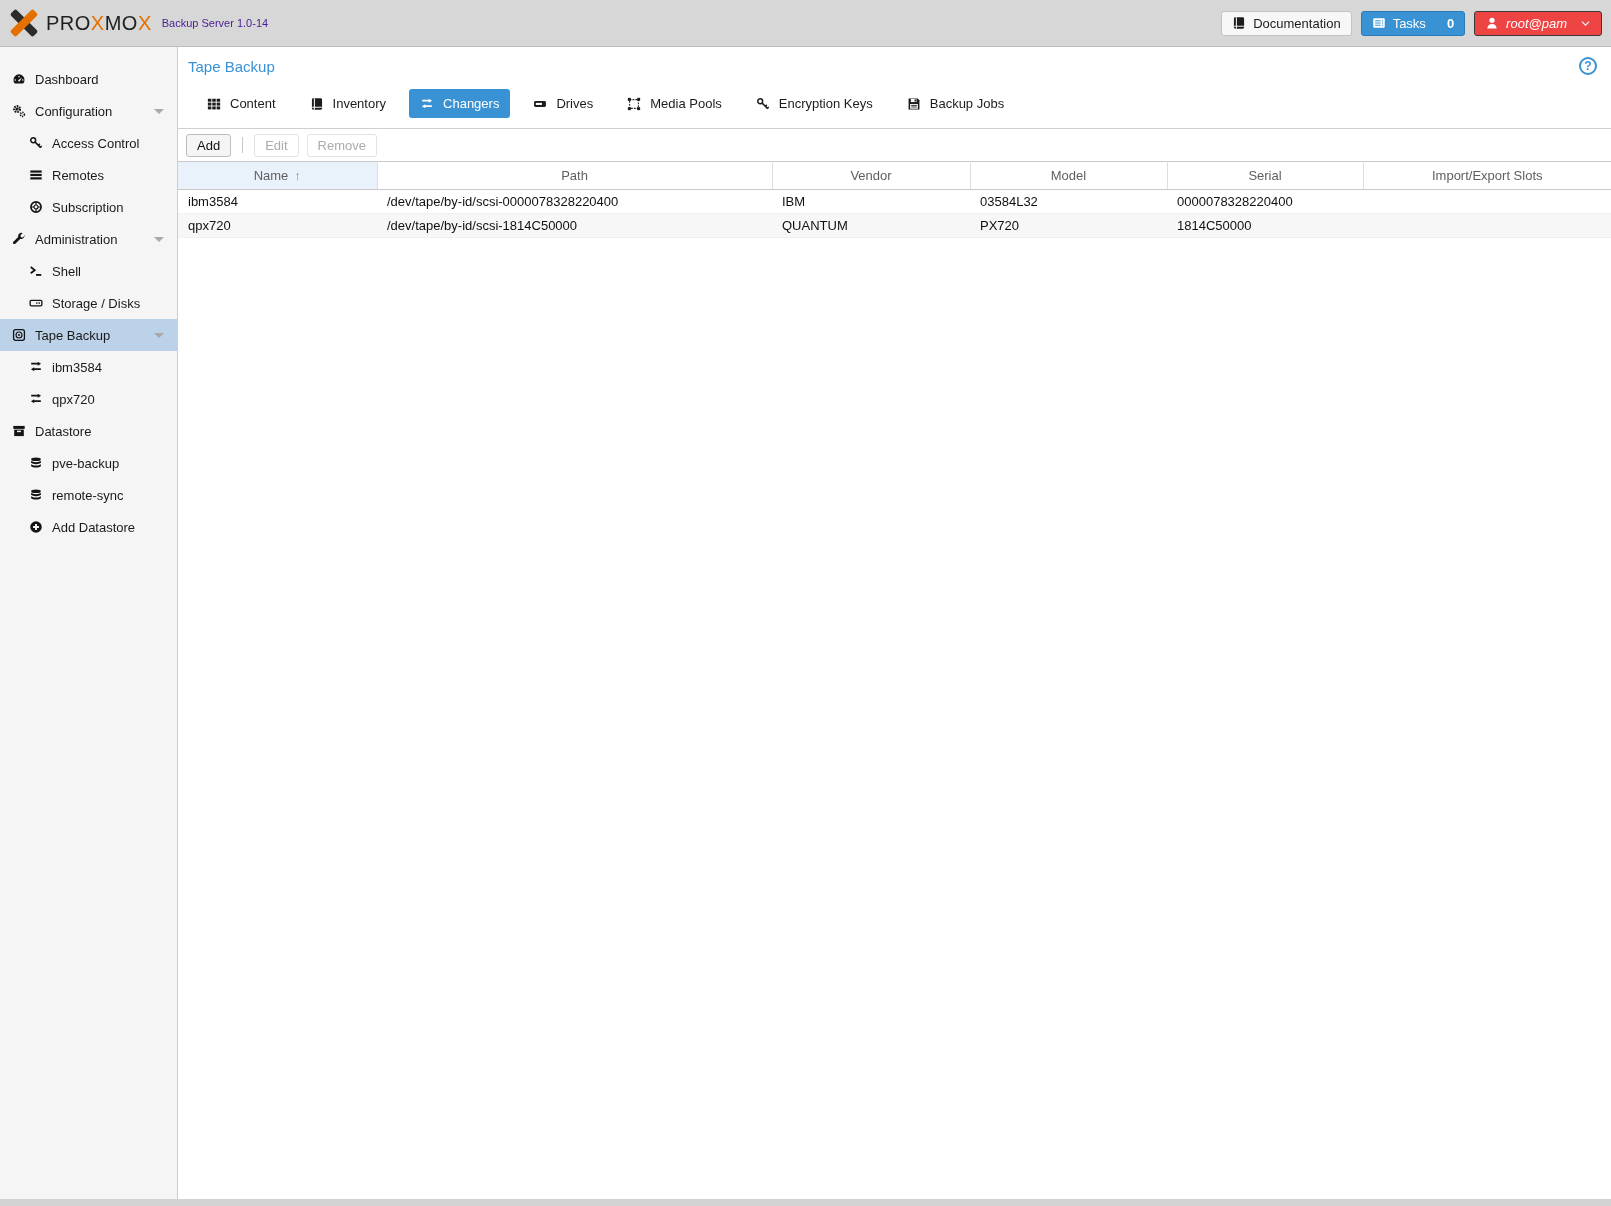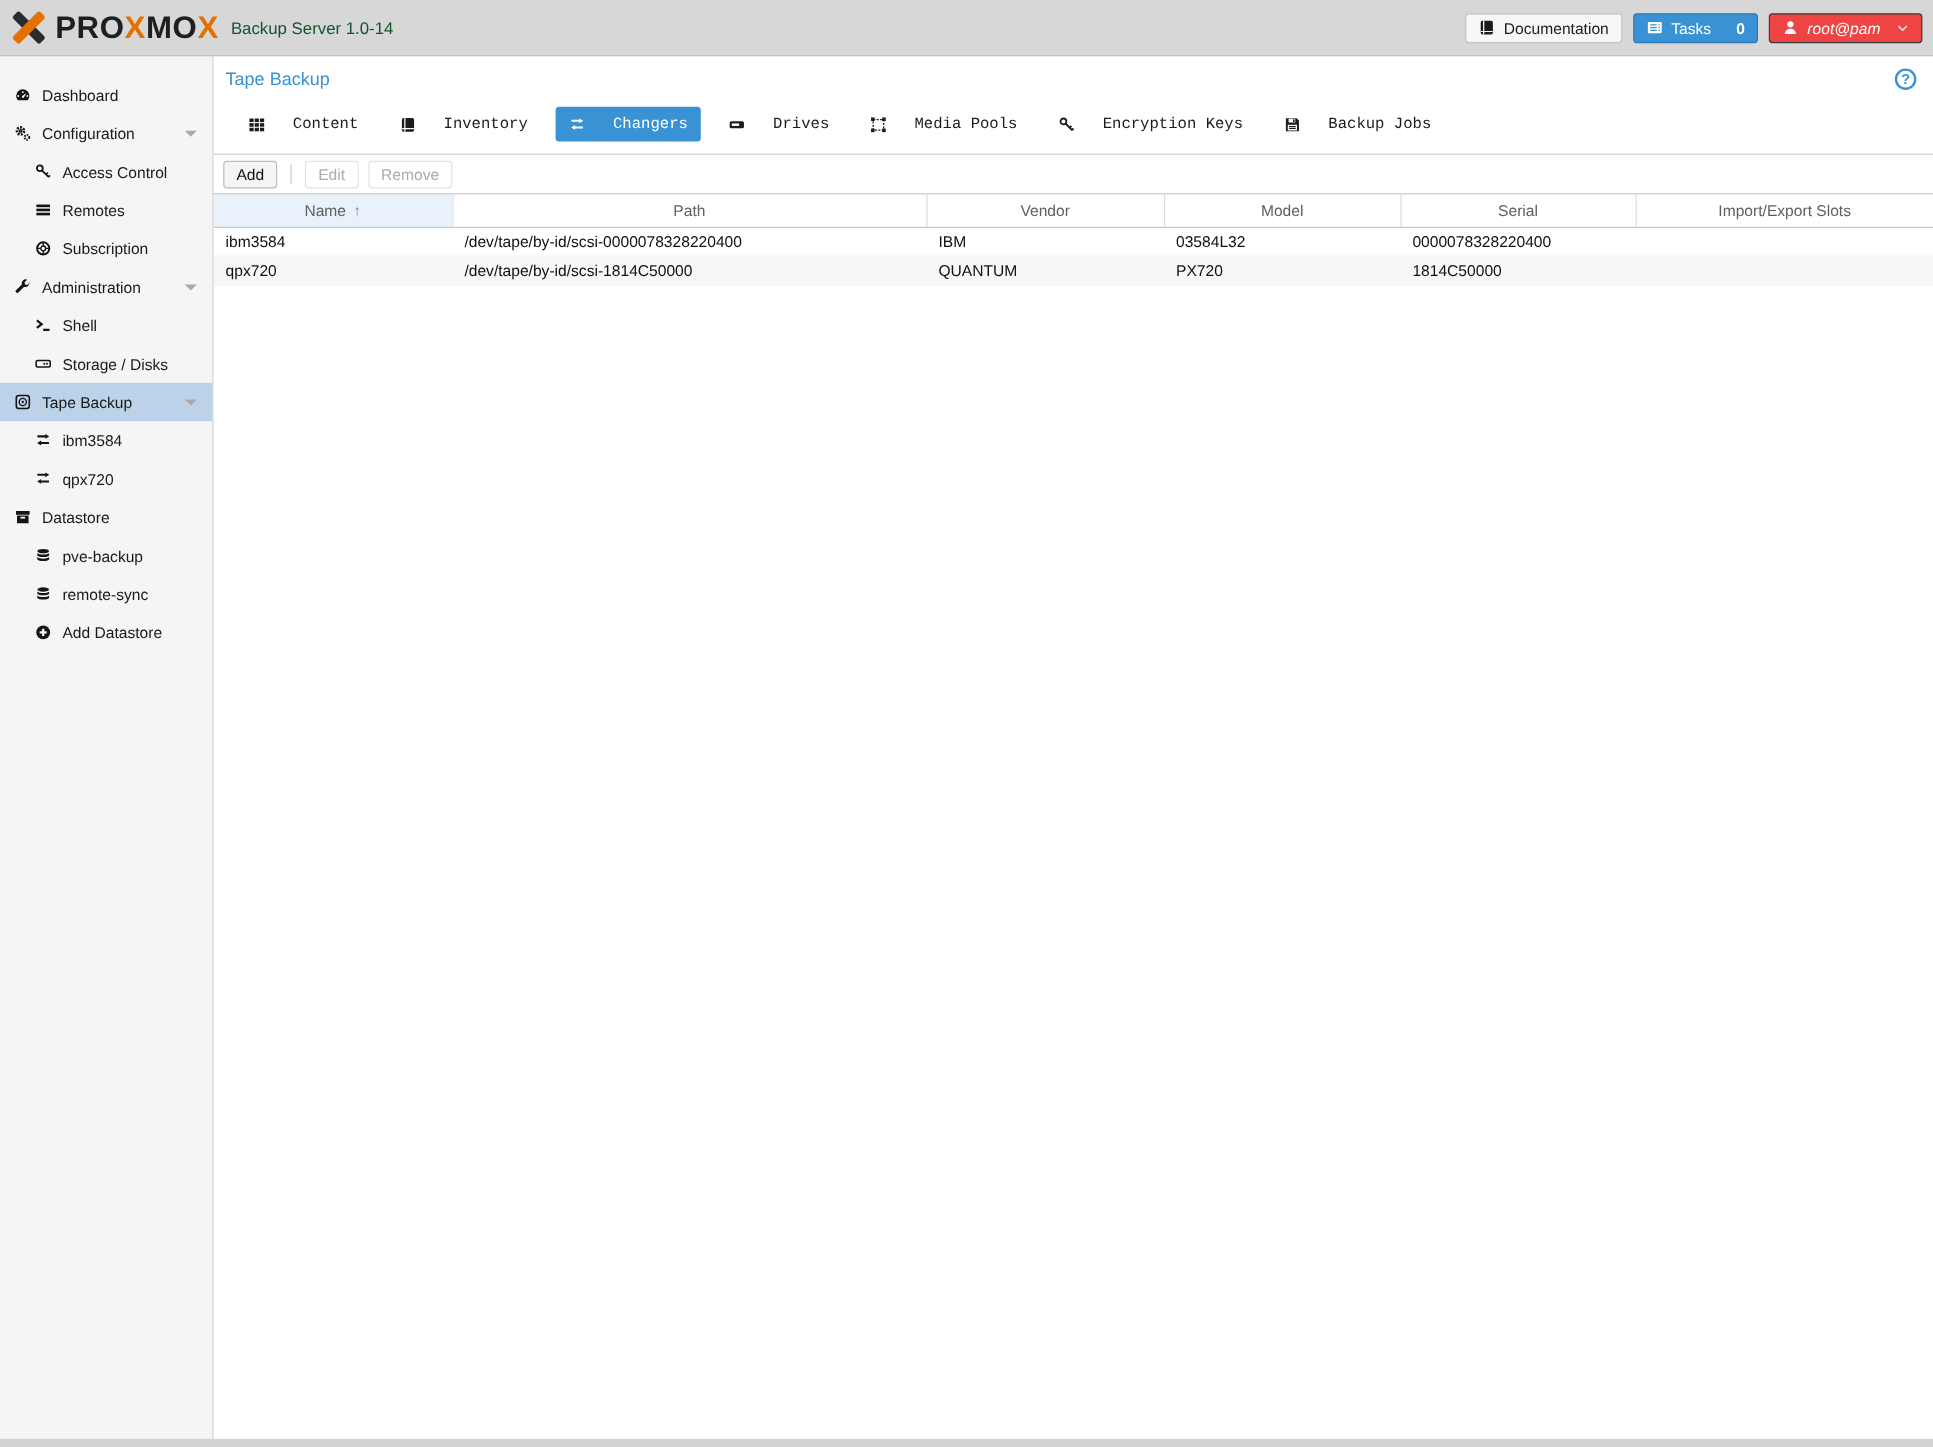"PROXMOX" .logo-word { font-size: 26px -> 20px; font-weight: bold -> normal }
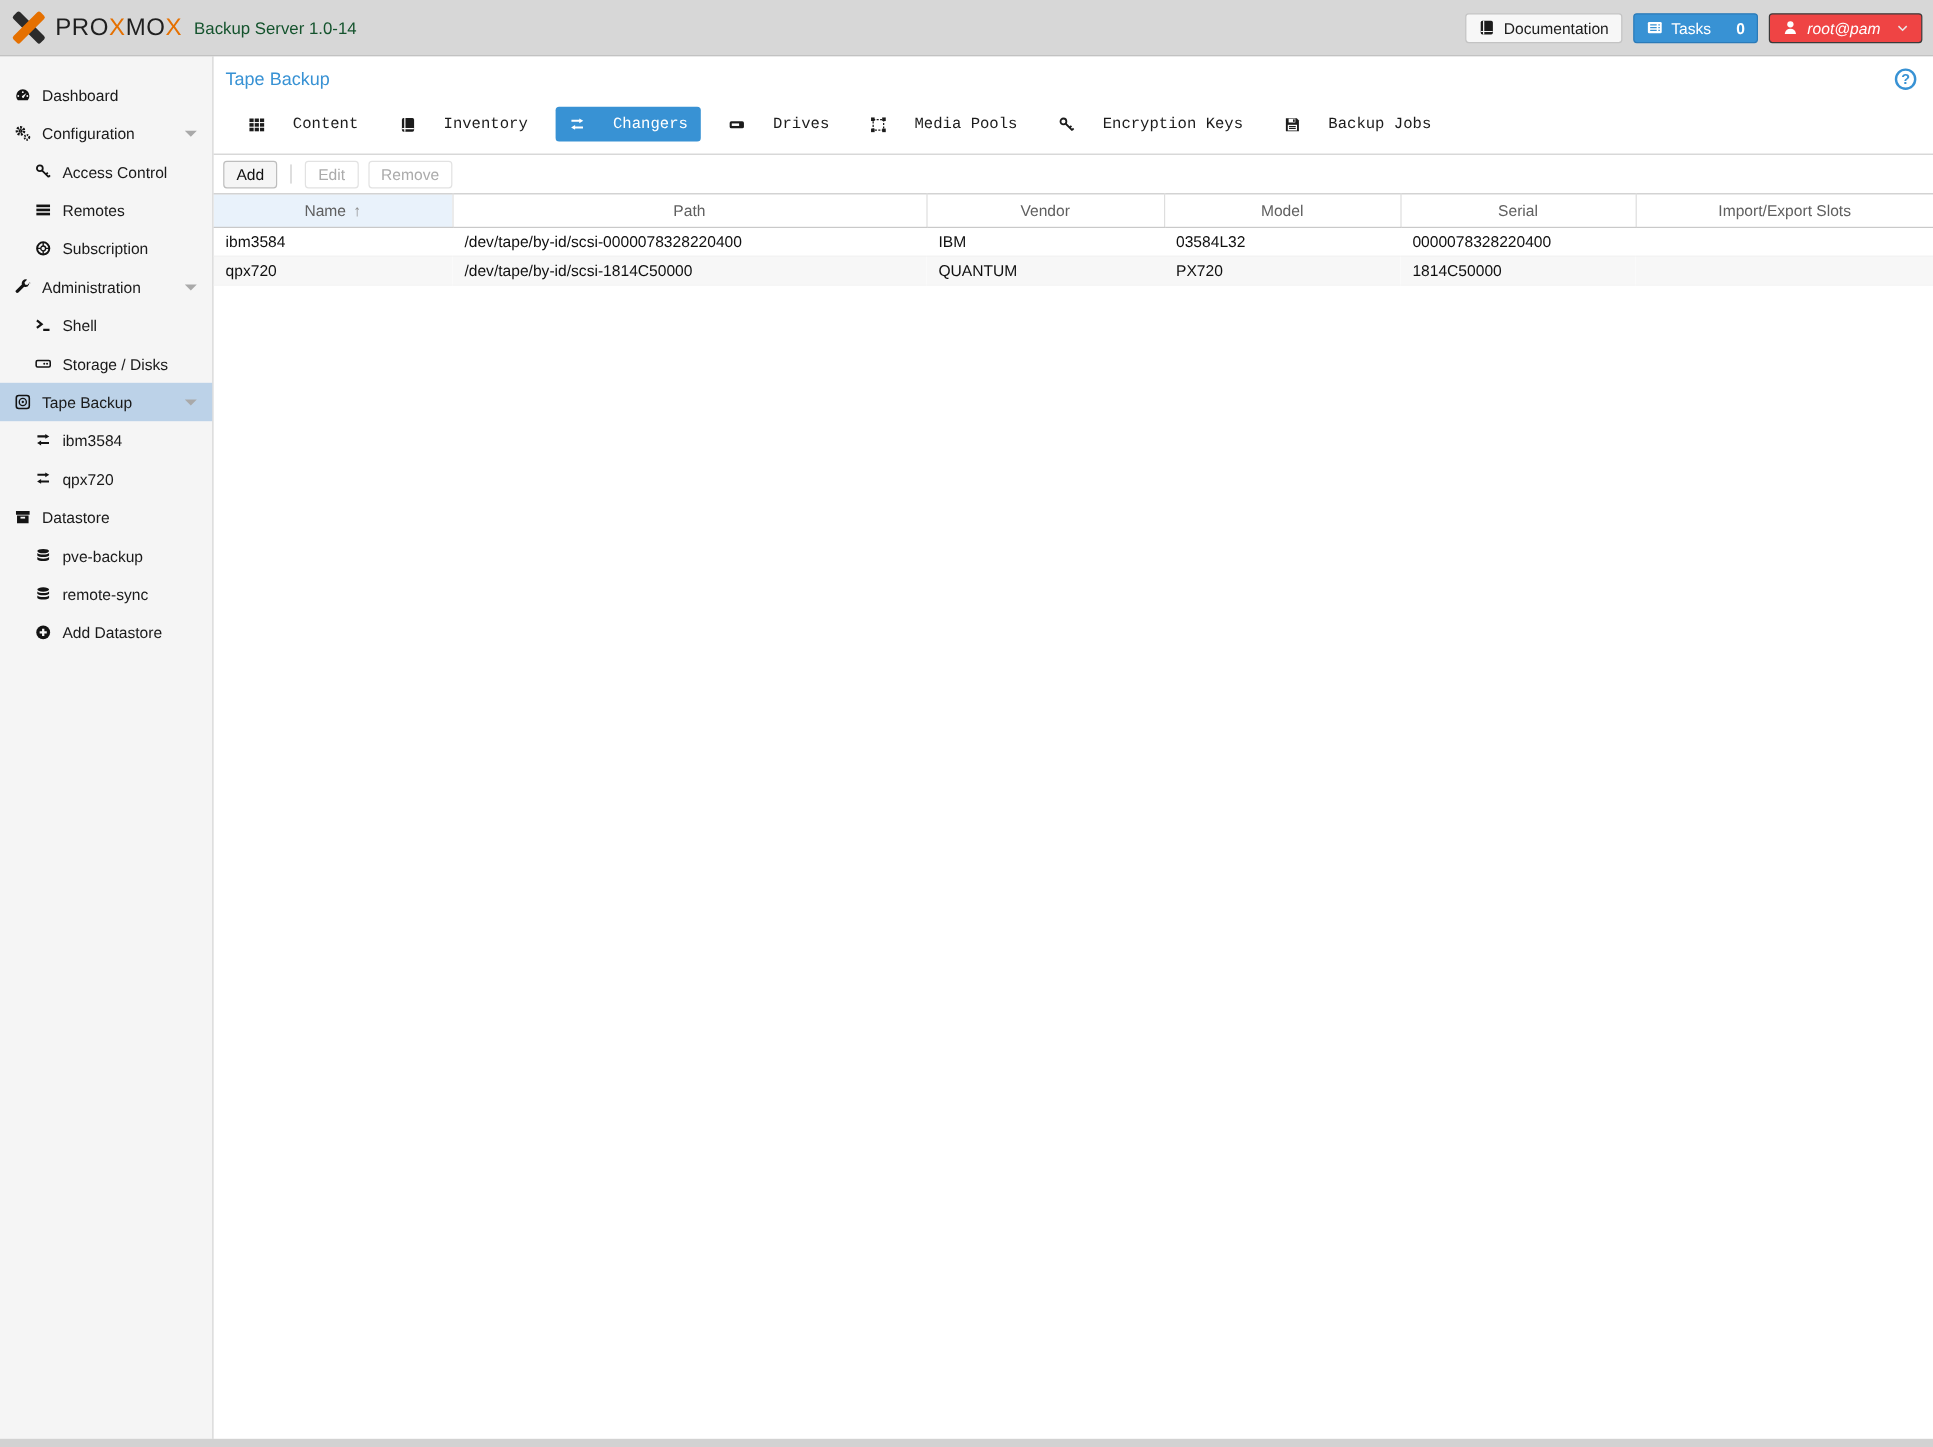"Backup Server 1.0-14" .app-title { color: #14532d -> #4c1d95; font-size: 14px -> 11px }
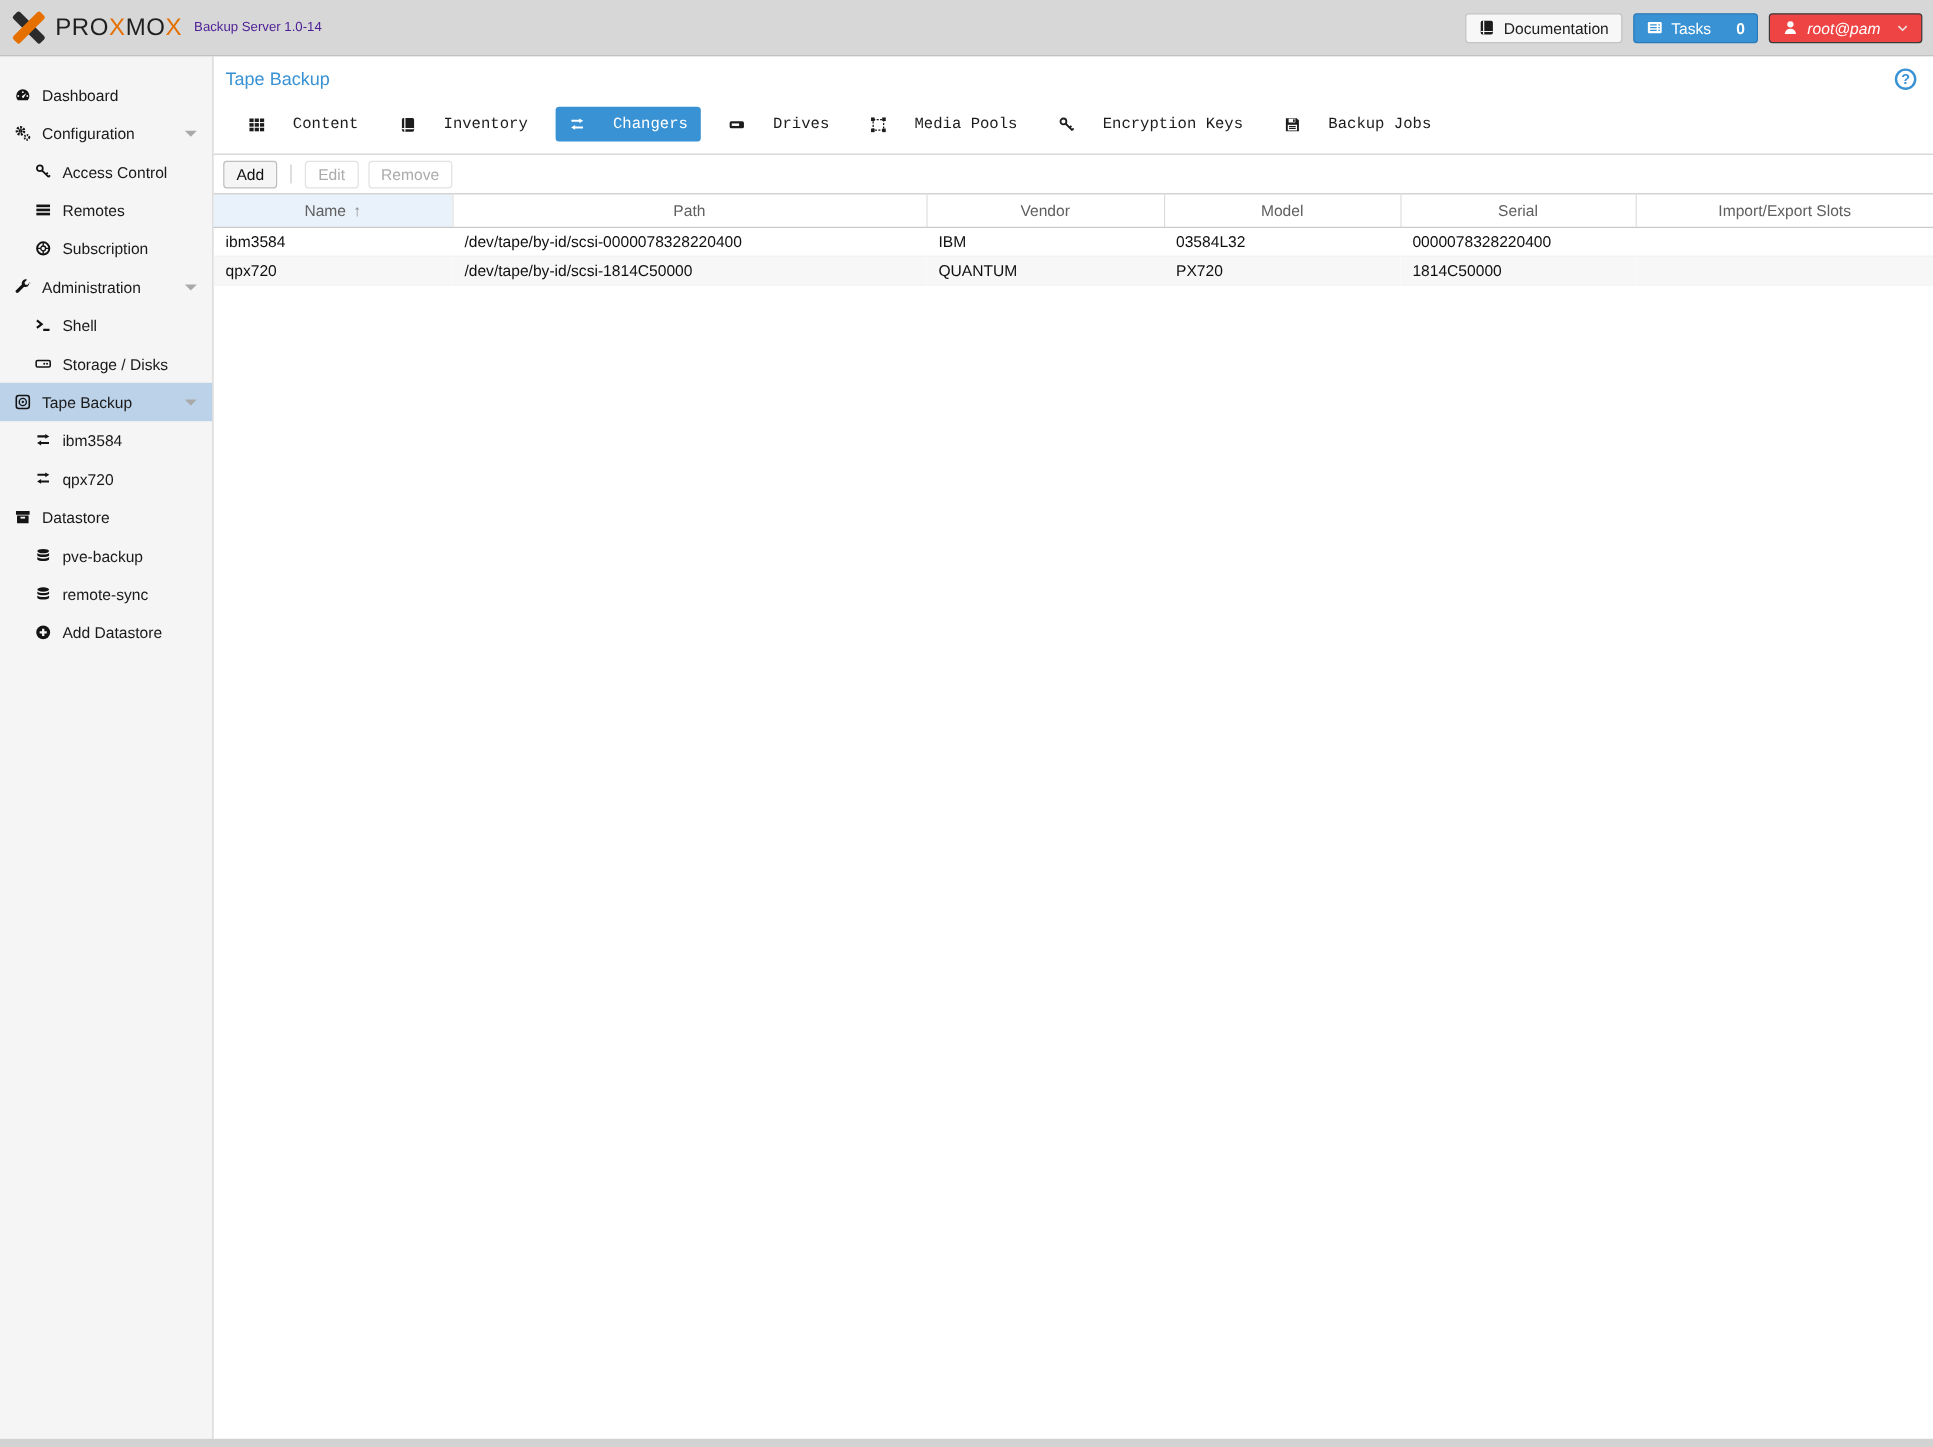"Content" .tab { font-family: Liberation Mono, monospace -> none; gap: 23px -> 9px }
